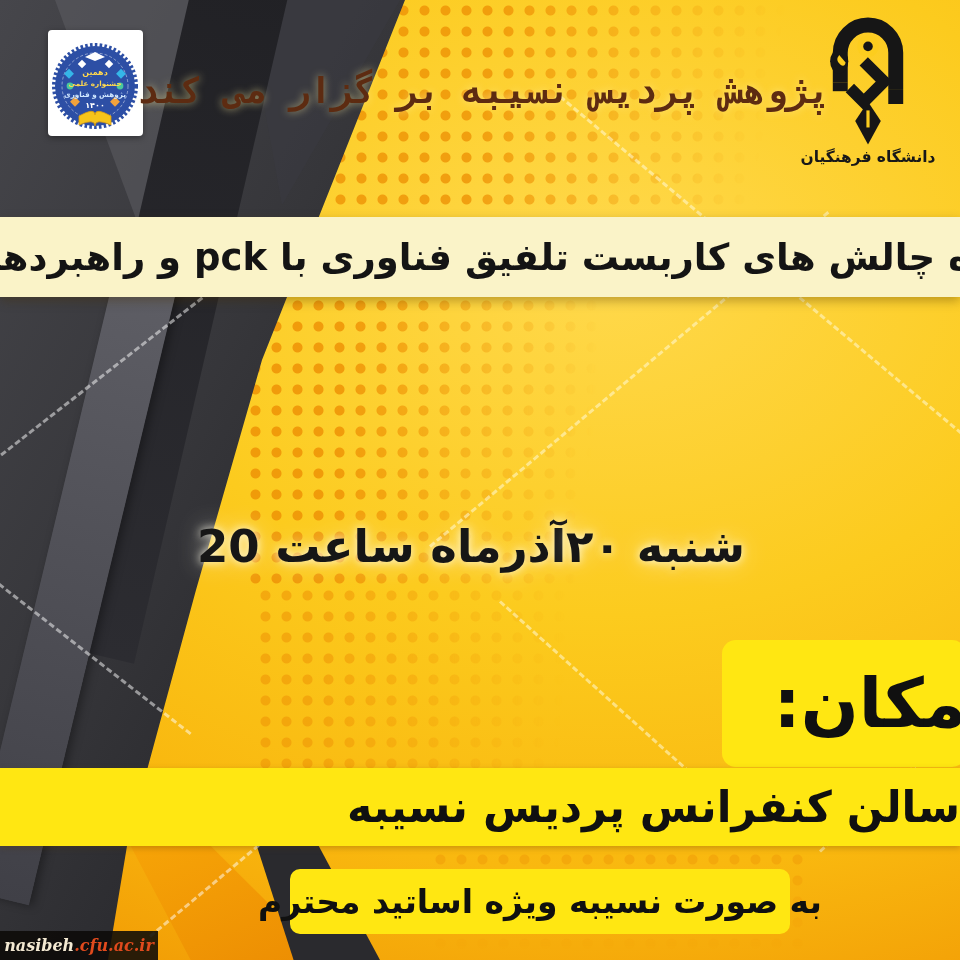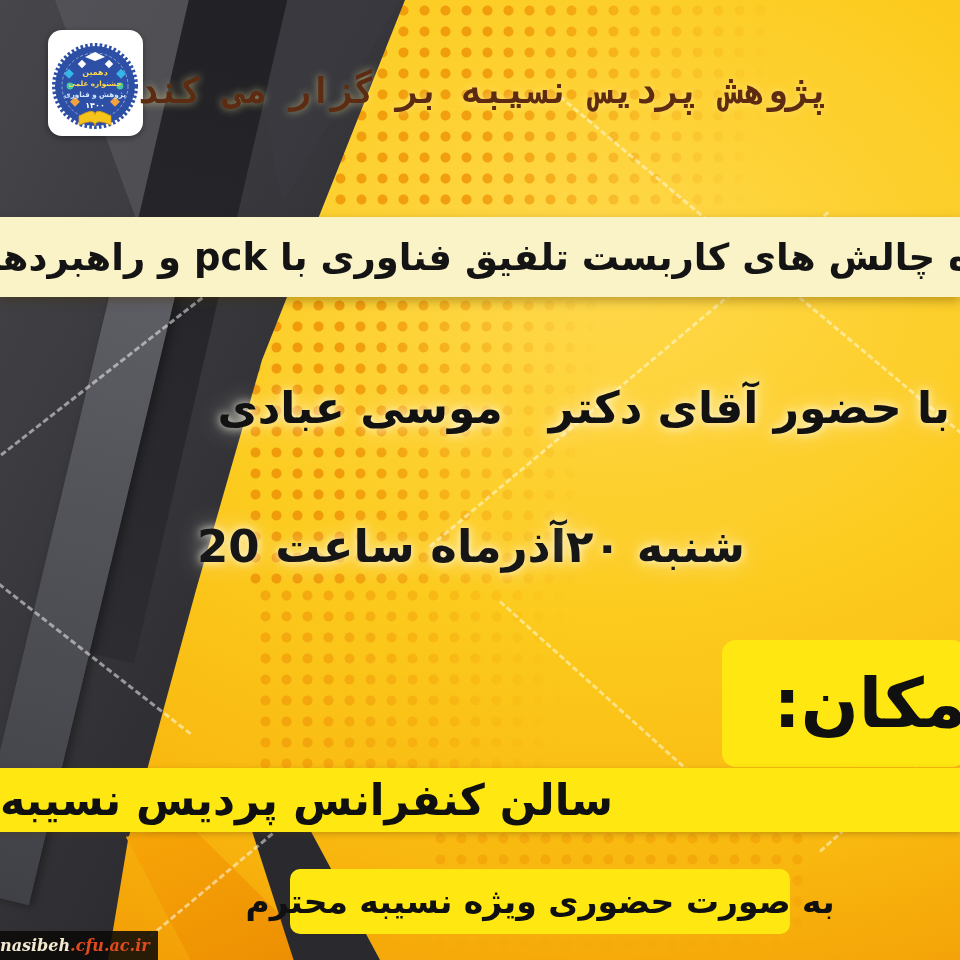"دهمین" .badge-card { border-radius: 14px -> 4px }
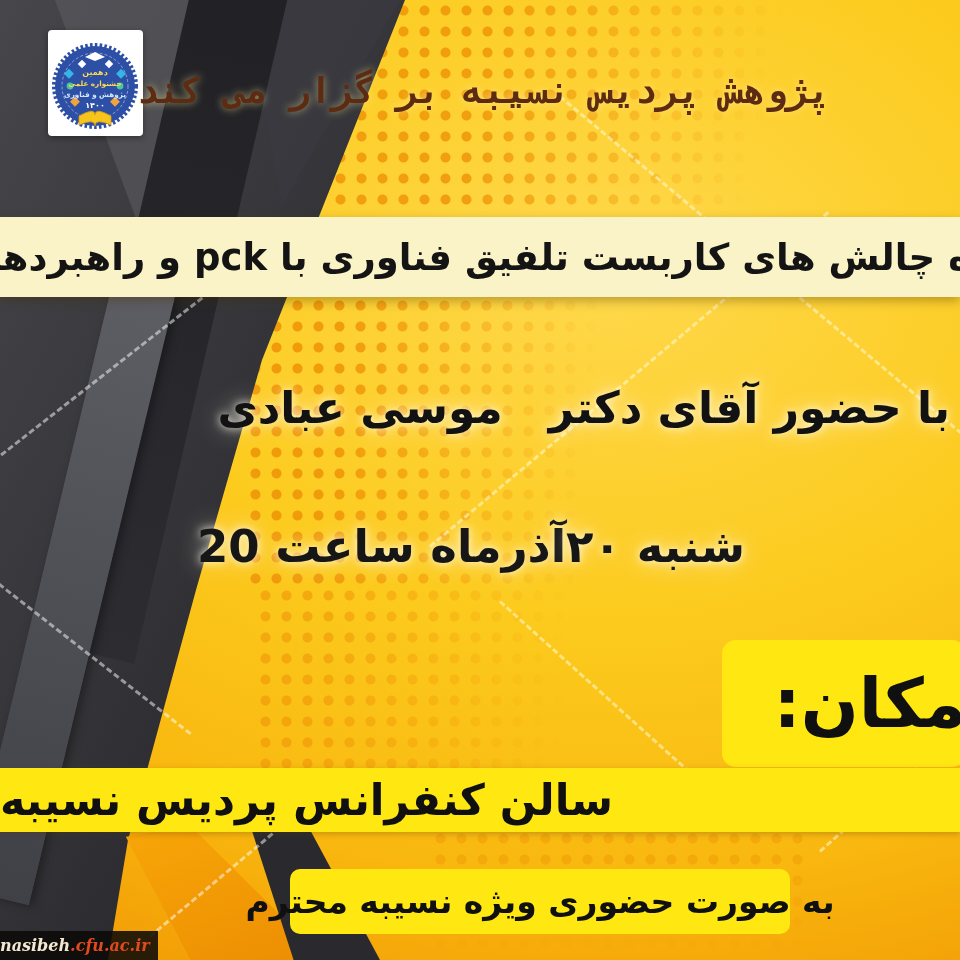"دانشگاه فرهنگیان" div.abs { html: none -> <div> <svg> <g> <path></path> <path></path> <path></path> <path></path> </g> <circle></circle> <circle></circle> <ellipse></ellipse> <path></path> <path></path> <path></path> <text>دانشگاه فرهنگیان</text> </svg> </div> }
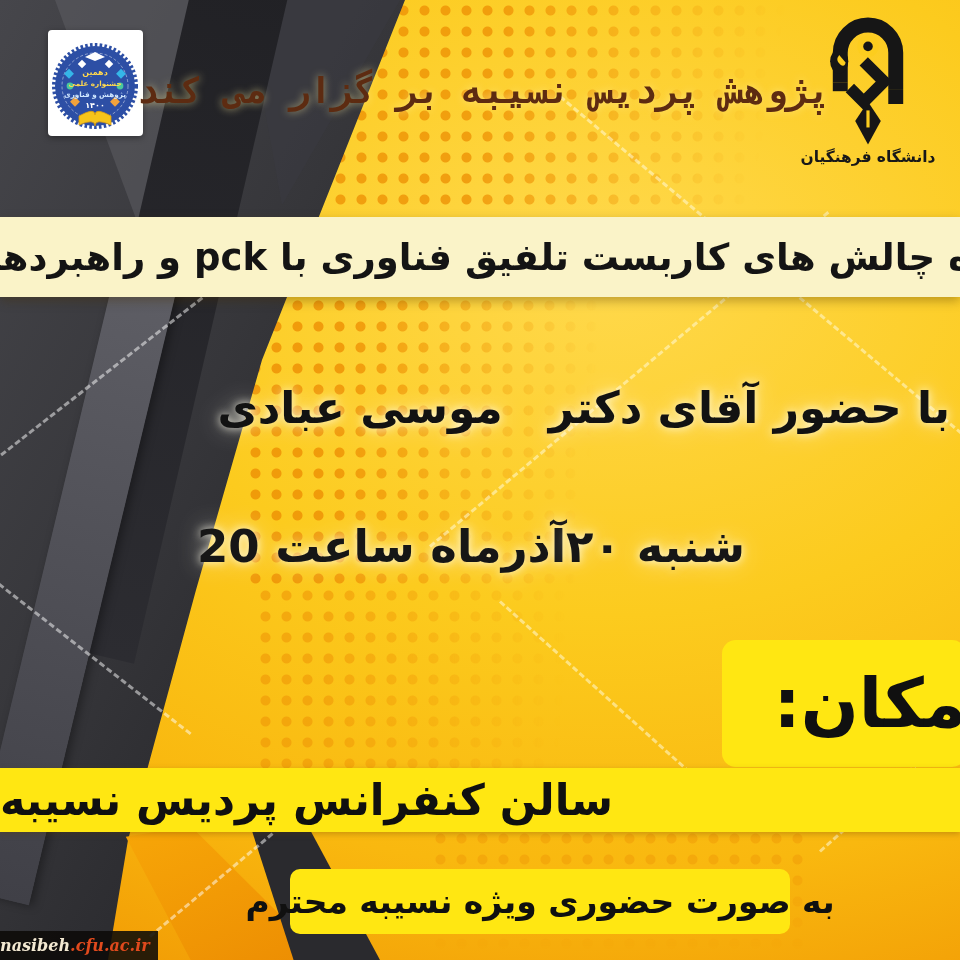"با حضور آقای دکتر موسی" div.abs { html: <div>با حضور آقای دکتر موسی عبادی</div> -> none }
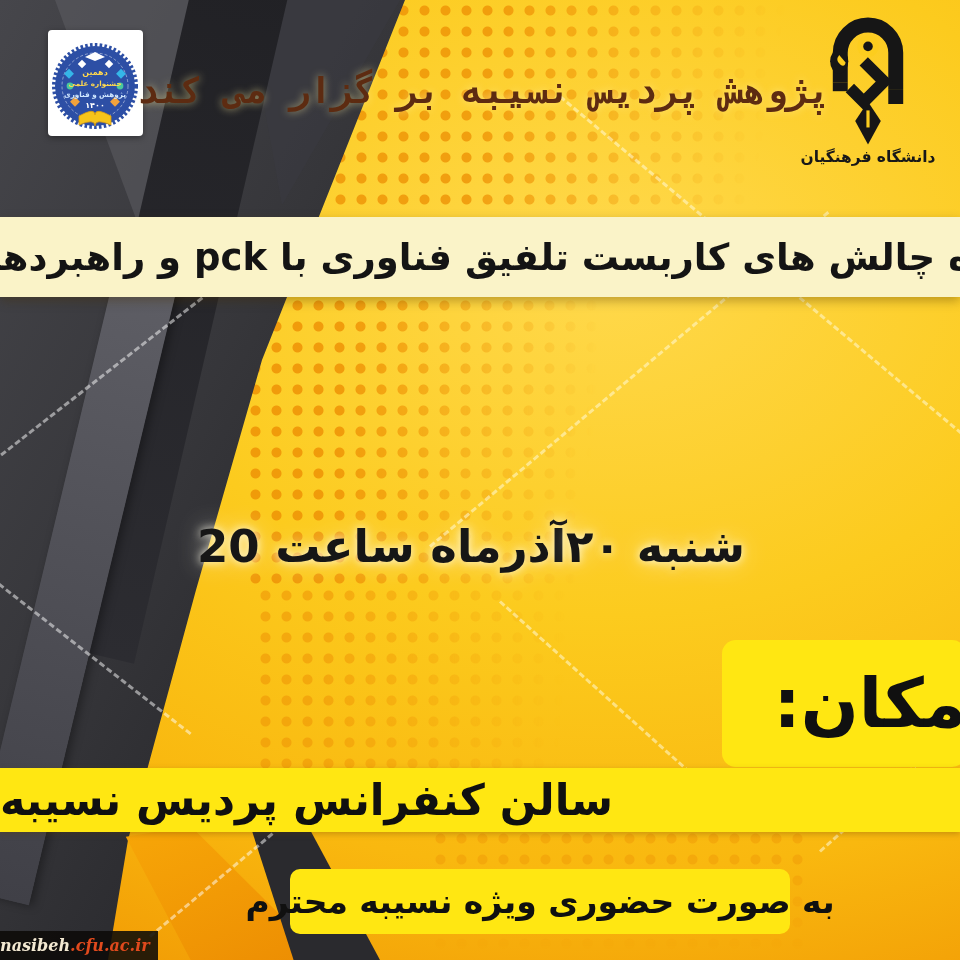"سالن کنفرانس پردیس نسیبه" .venue-band { height: 64px -> 78px; justify-content: flex-start -> flex-end }
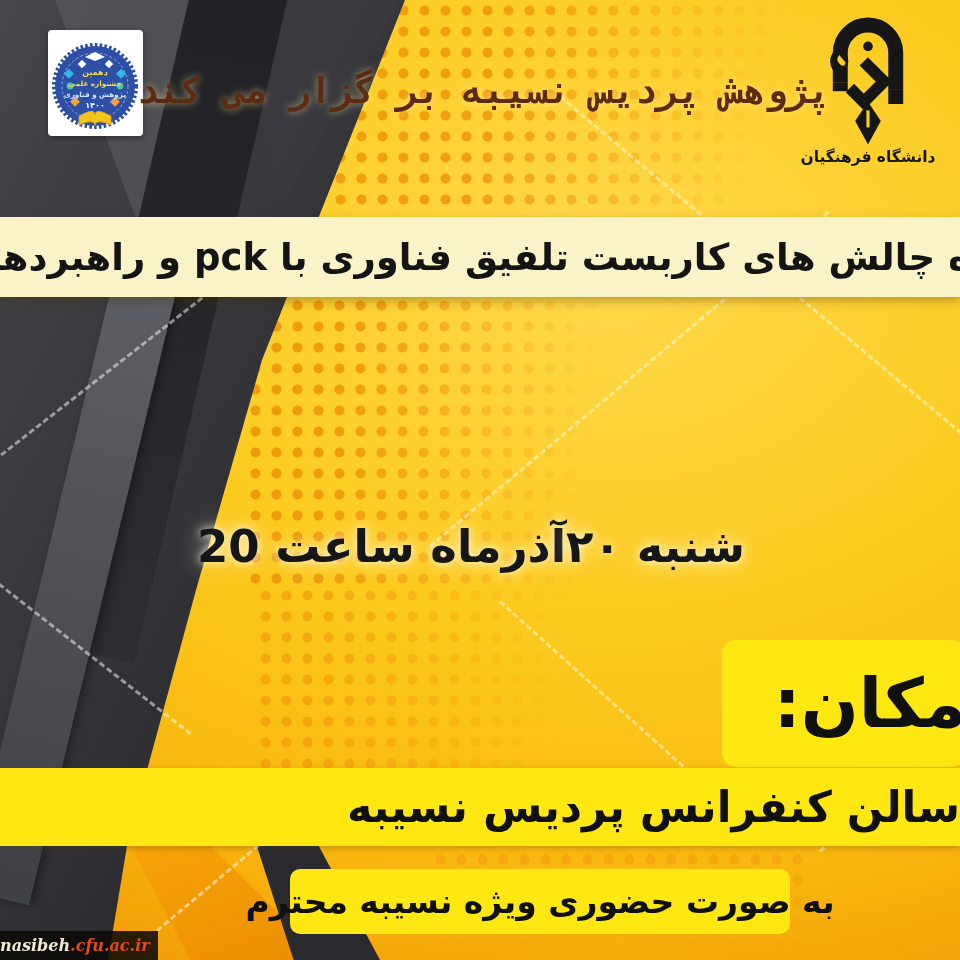"به صورت حضوری ویژه نسیبه" div.t { text: حضوری ویژه نسیبه -> نسیبه ویژه اساتید }
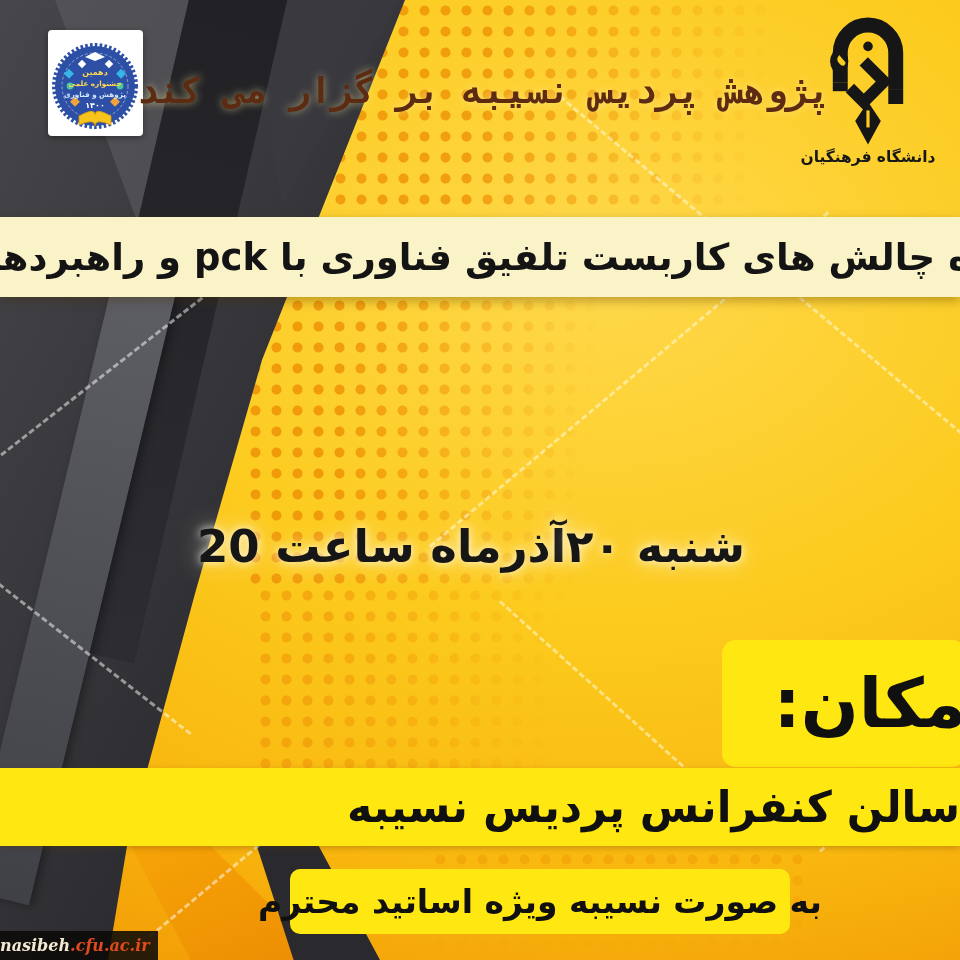"nasibeh" .site { justify-content: none -> center }
